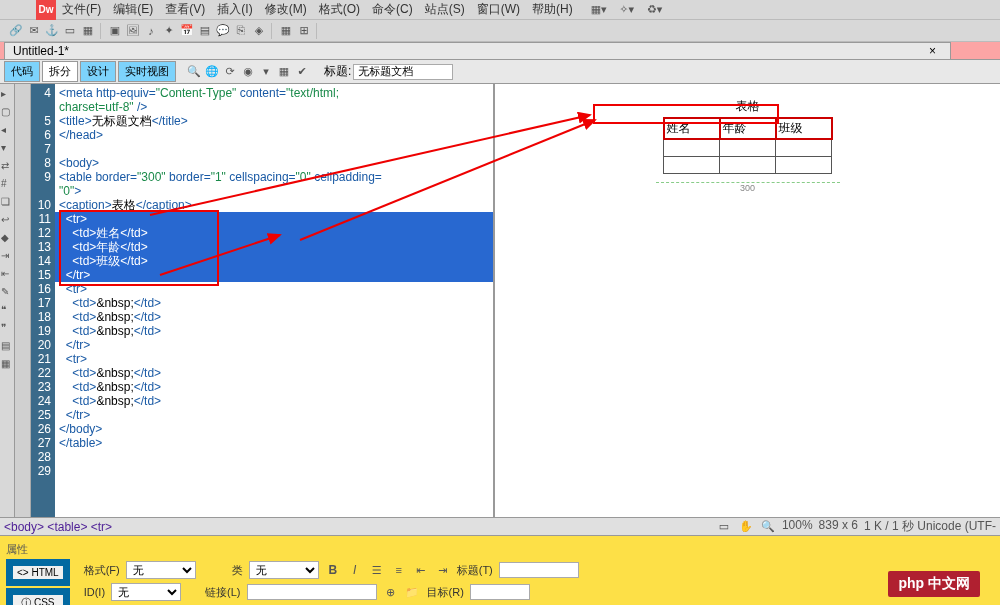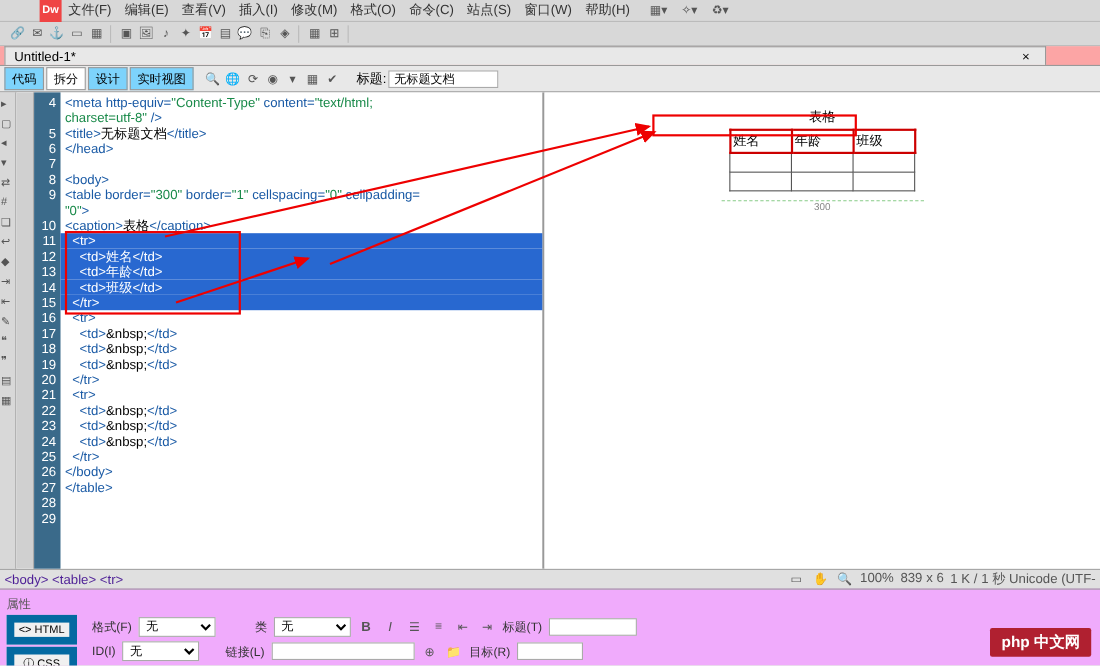"属性" .props-panel { background: #f0abfc -> #fde047 }
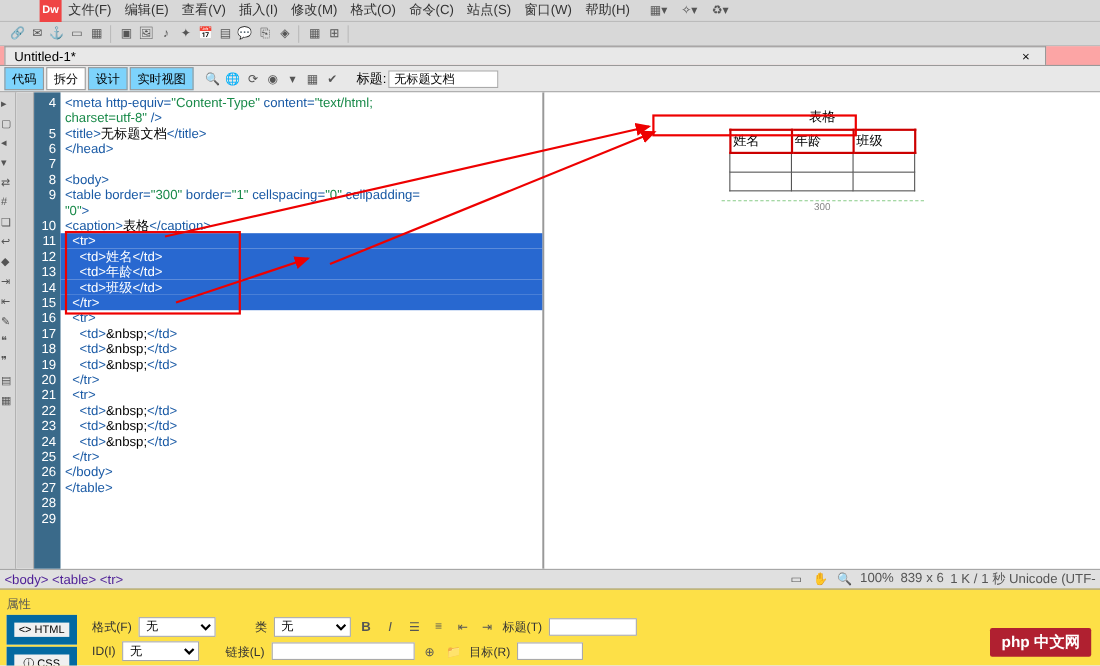"php 中文网" .php-logo { right: 8px -> 20px }
